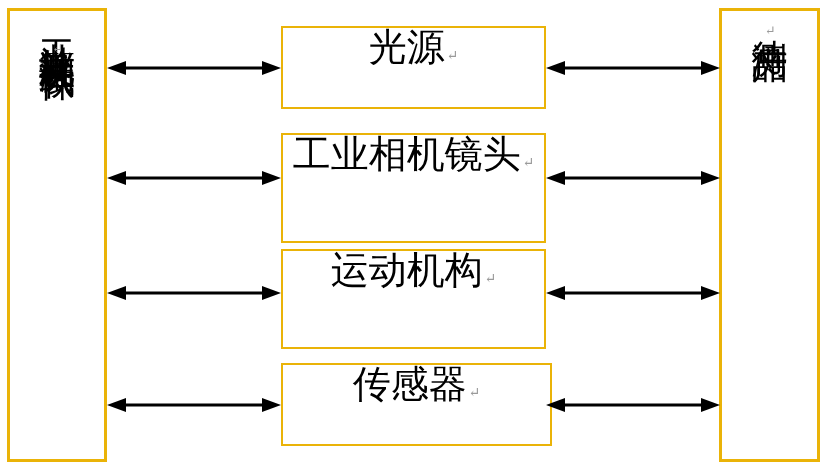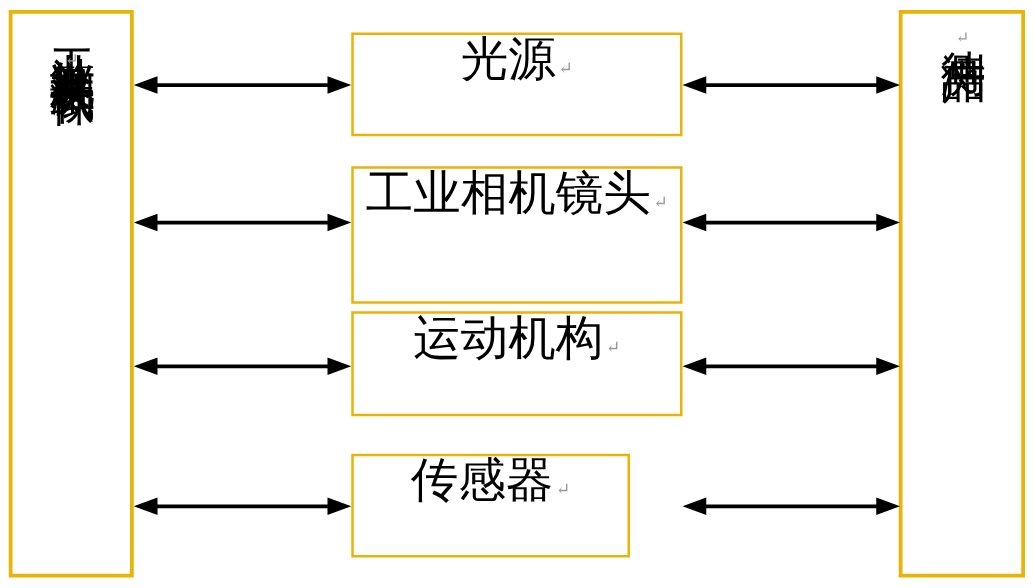"运动机构" div.node { height: 84px -> 100px }
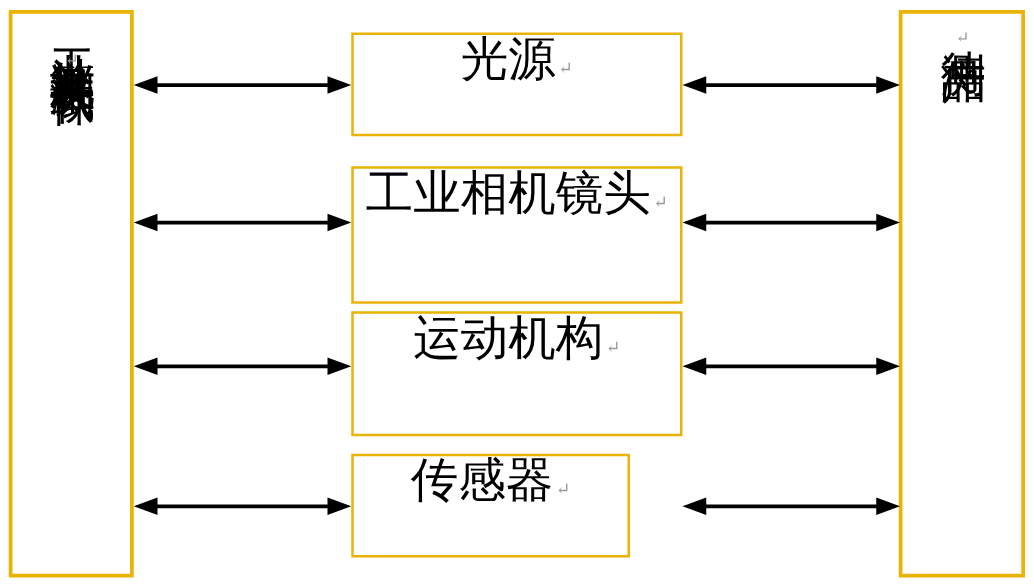"传感器" div.node { width: 223px -> 271px }
